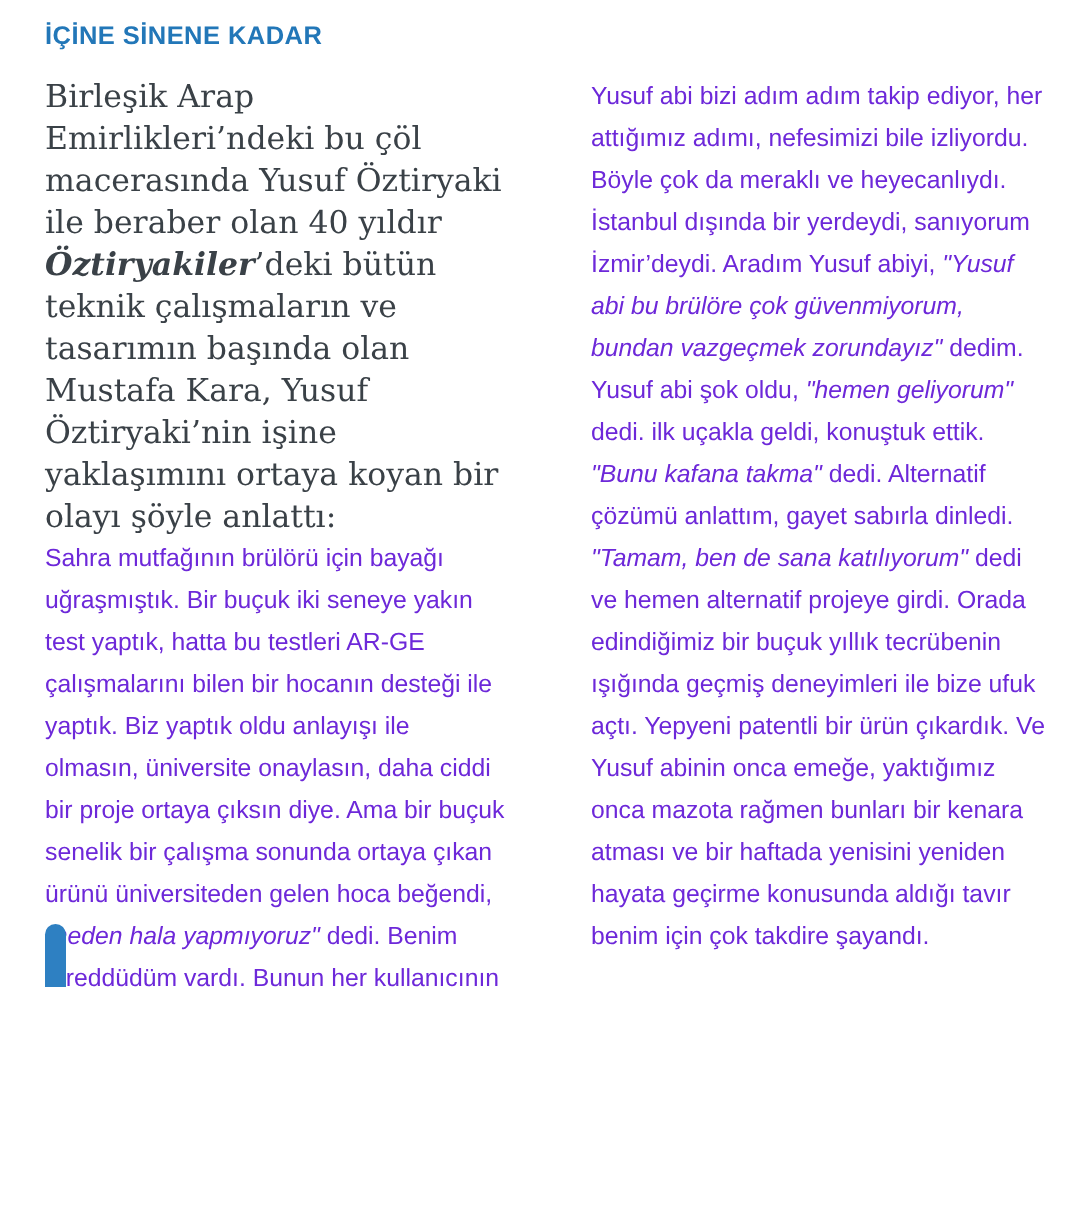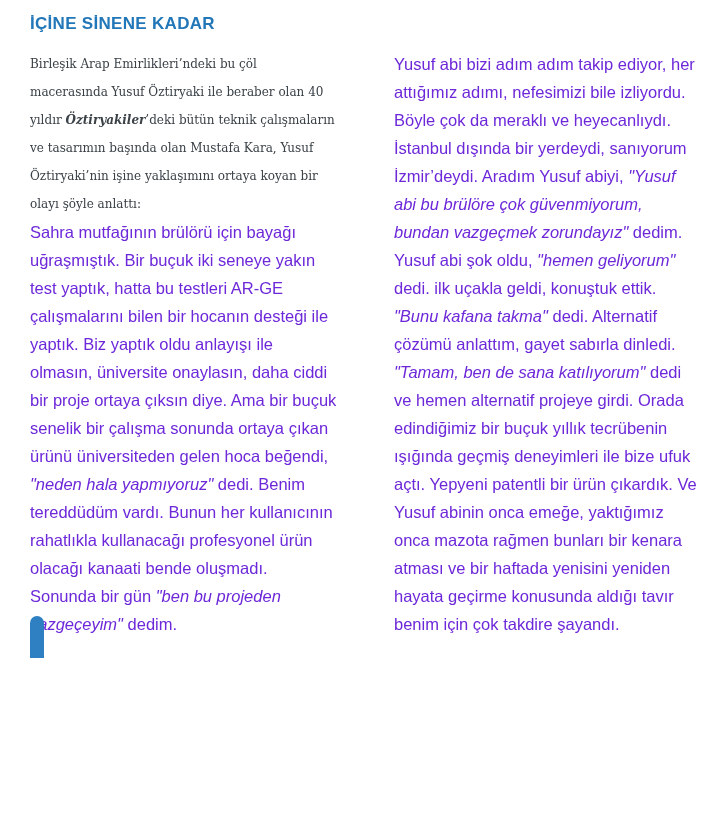"Birleşik Arap Emirlikleri’ndeki bu çöl" .serif { font-size: 12px -> 21px }
